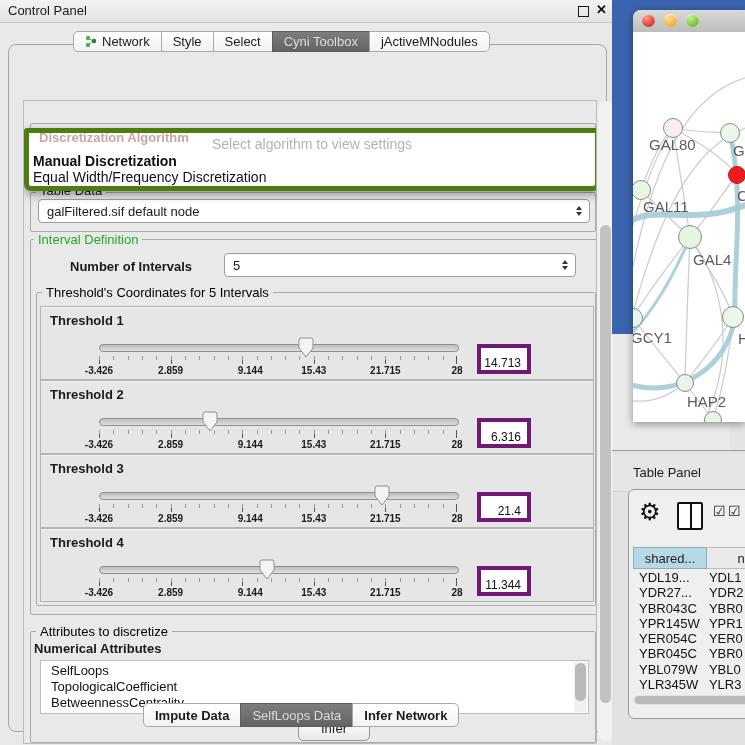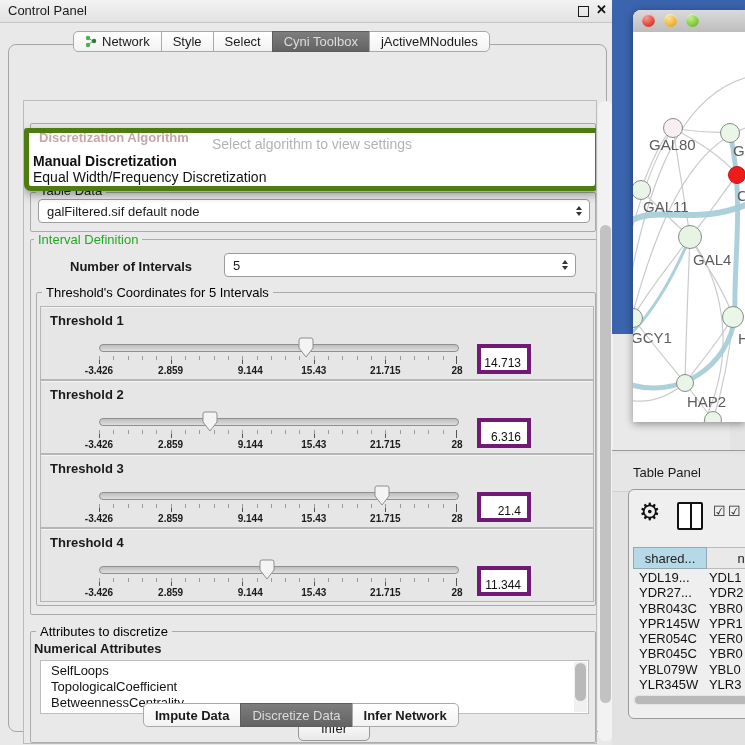"Discretize Data" span { text: Discretize -> SelfLoops }
